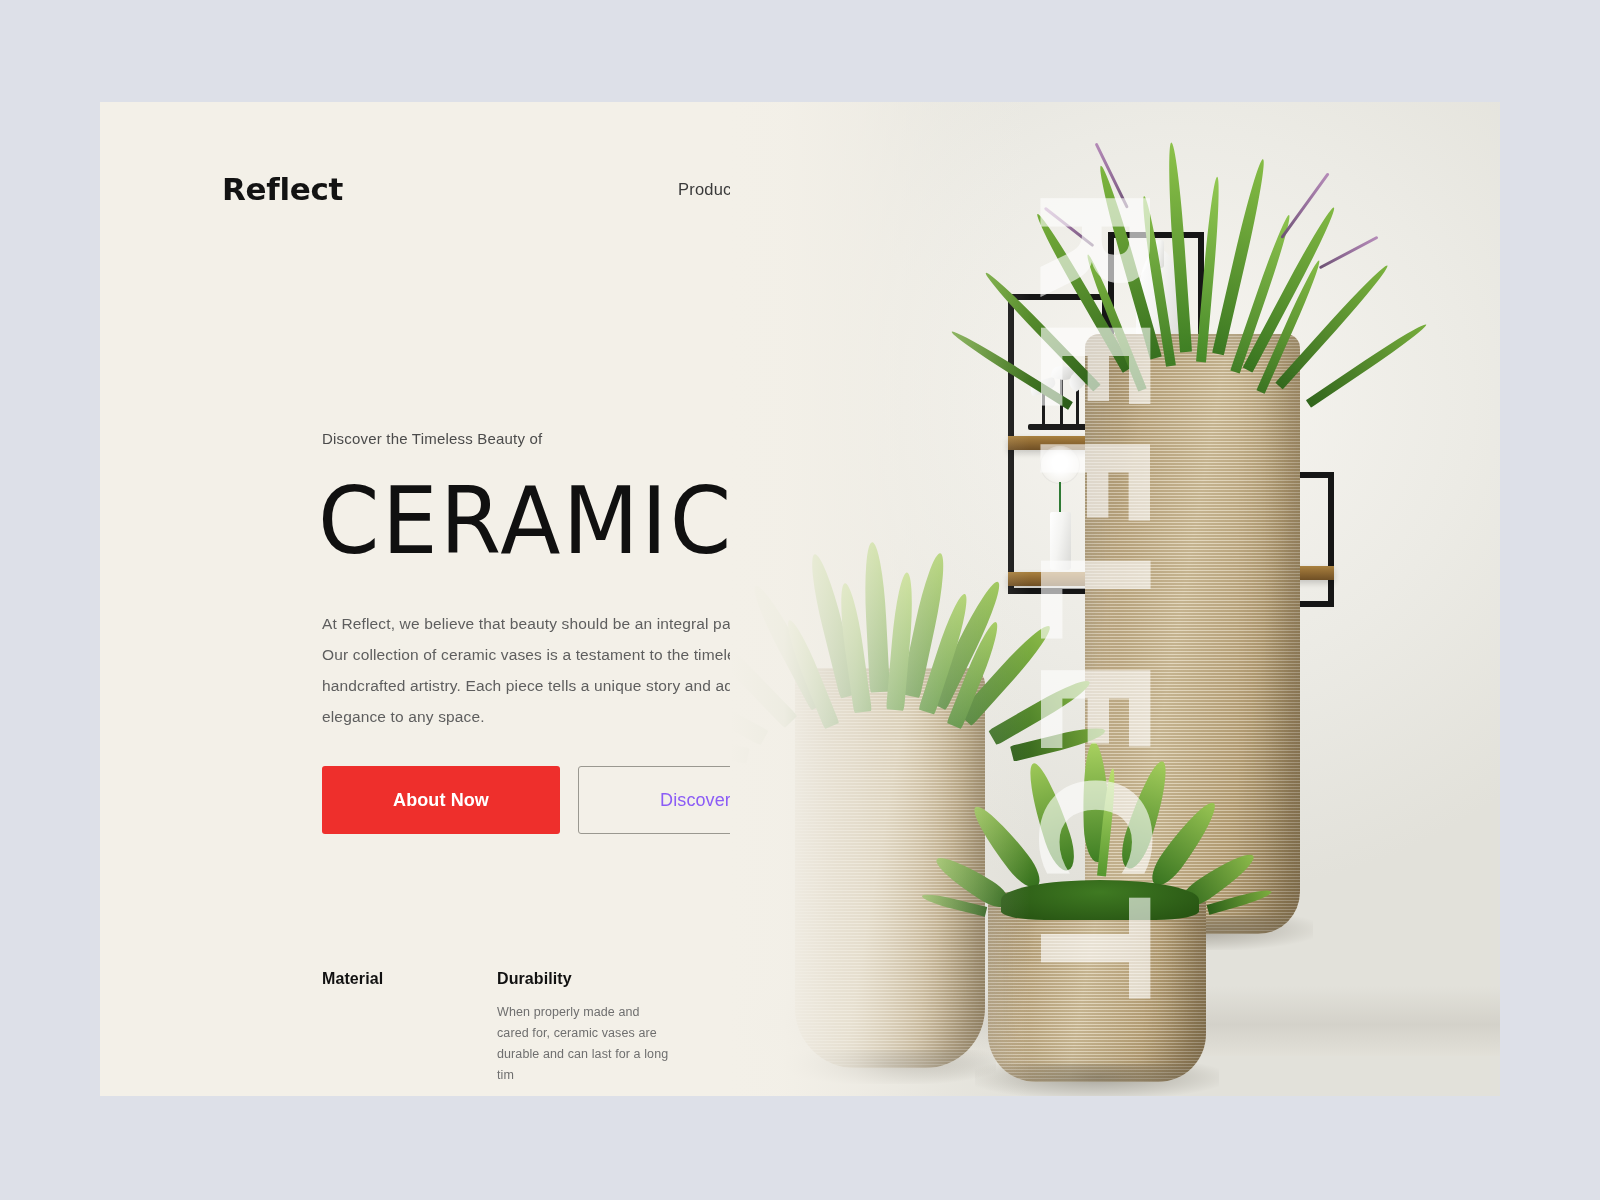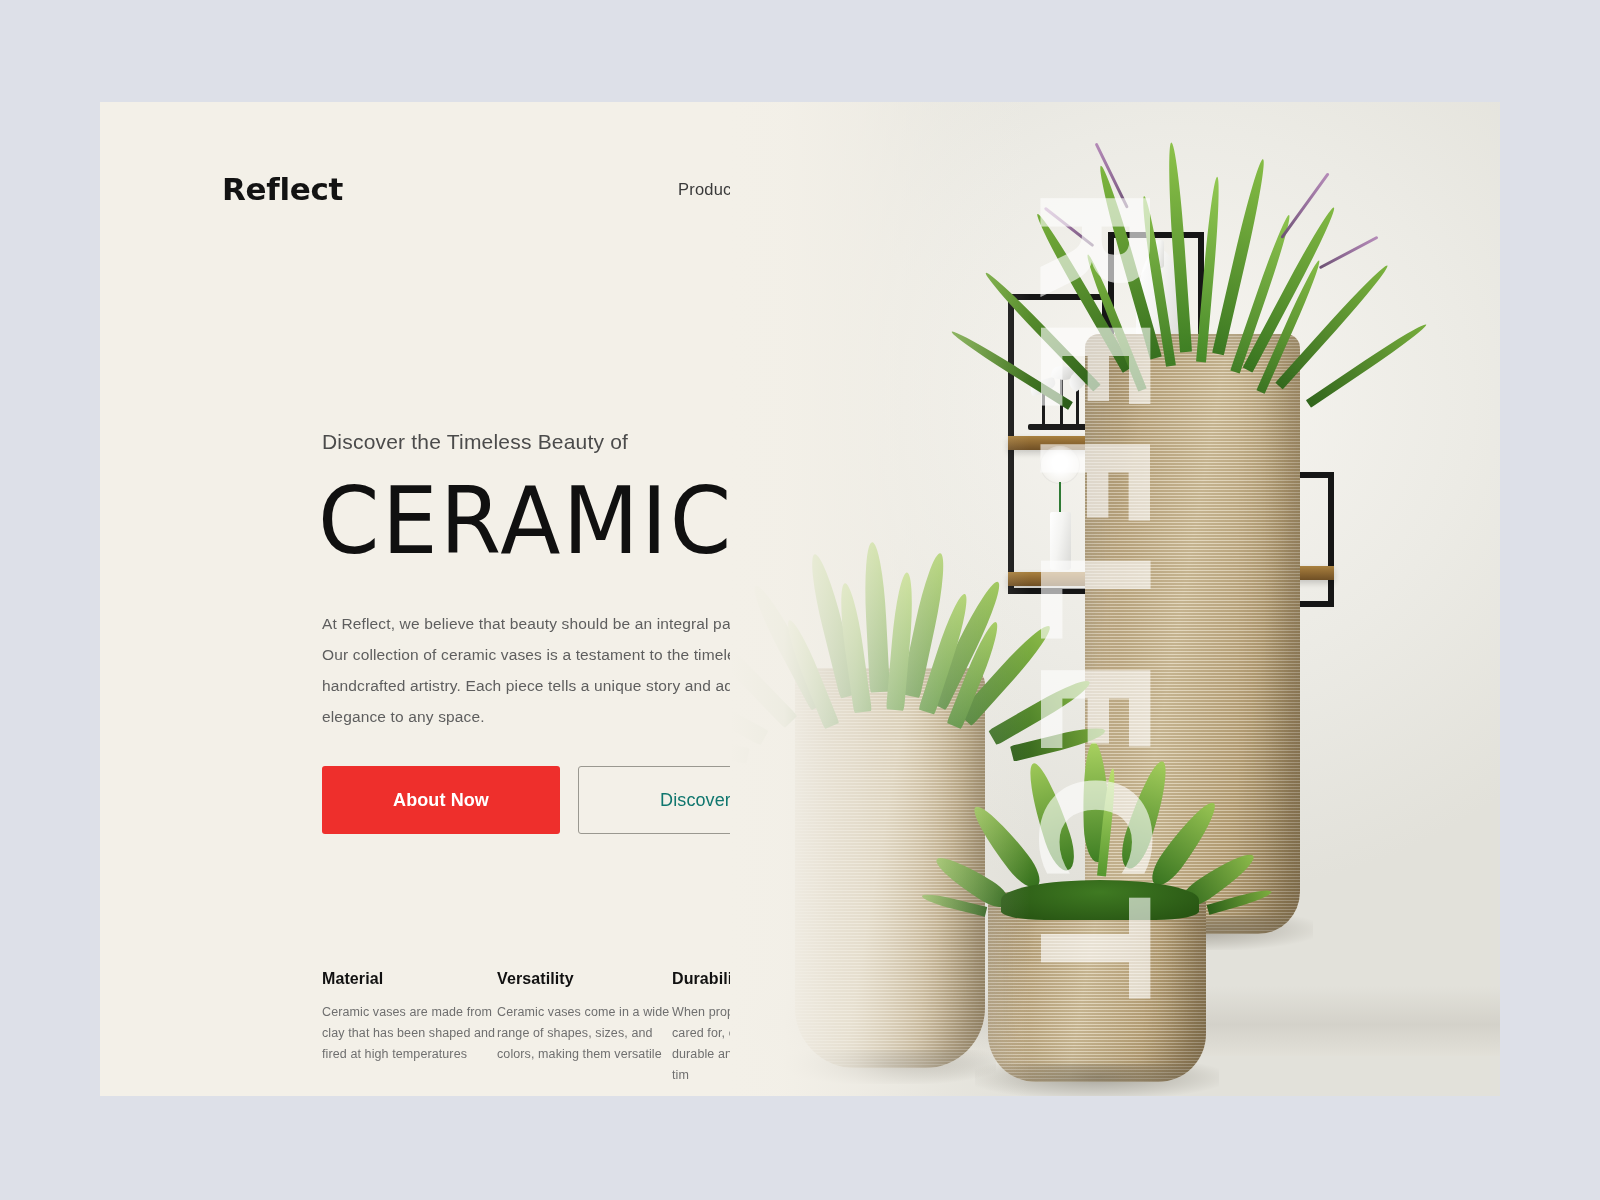"Discover the Timeless Beauty of" .eyebrow { font-size: 21px -> 15px }
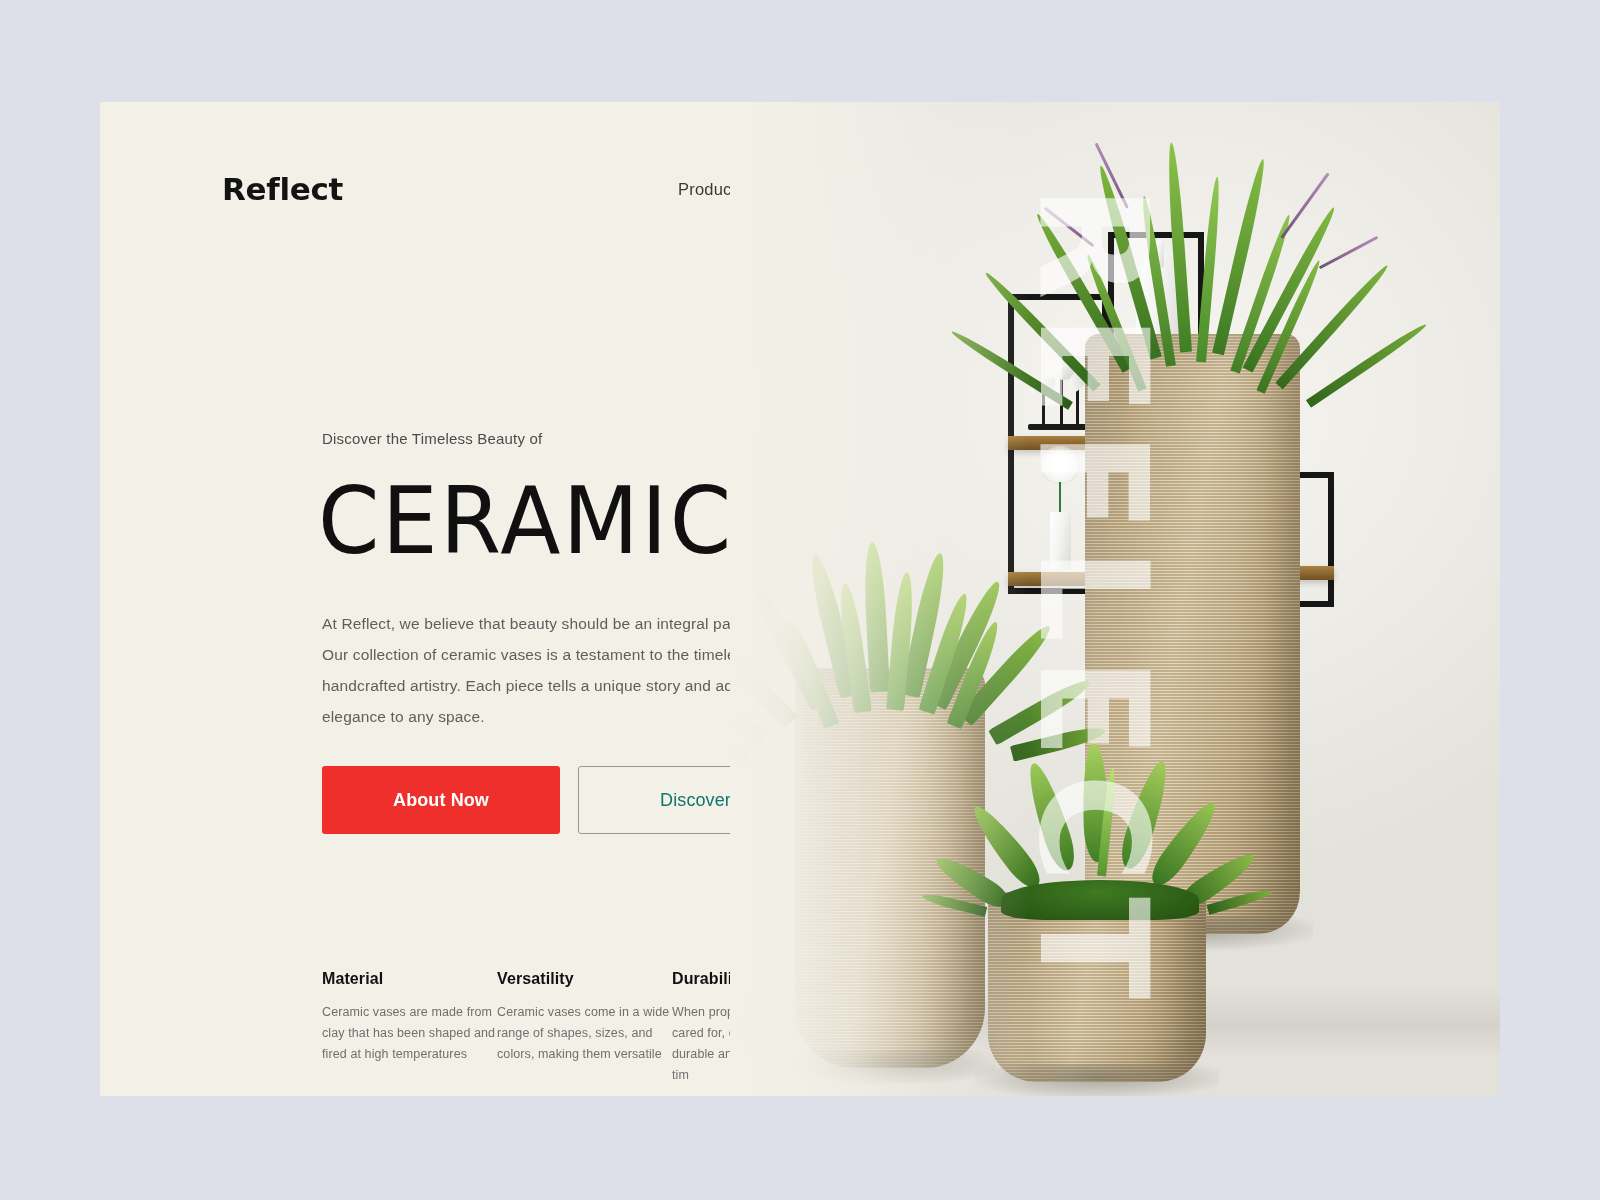"Discover" .btn-ghost { color: #0f766e -> #8b5cf6 }
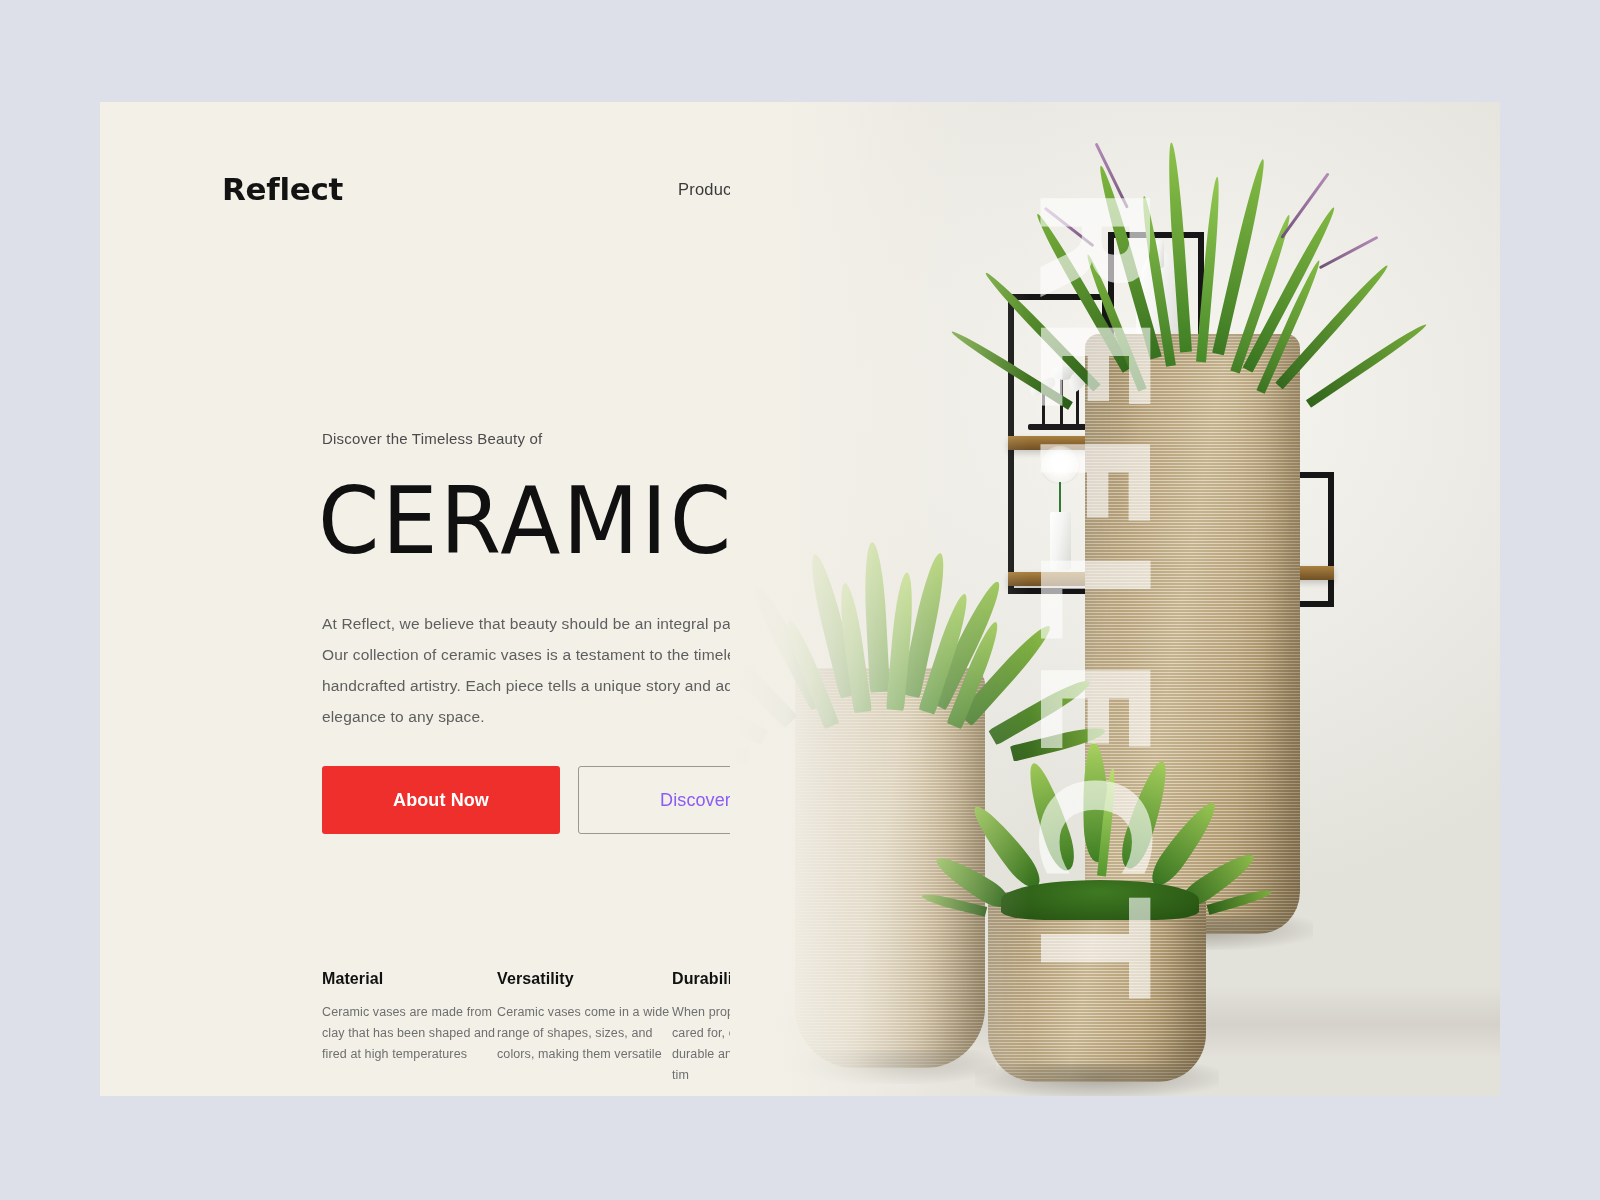"Versatility" div.feat { html: <div> <h4>Versatility</h4> <p>Ceramic vases come in a wide range of shapes, sizes, and colors, making them versatile</p> </div> -> none }
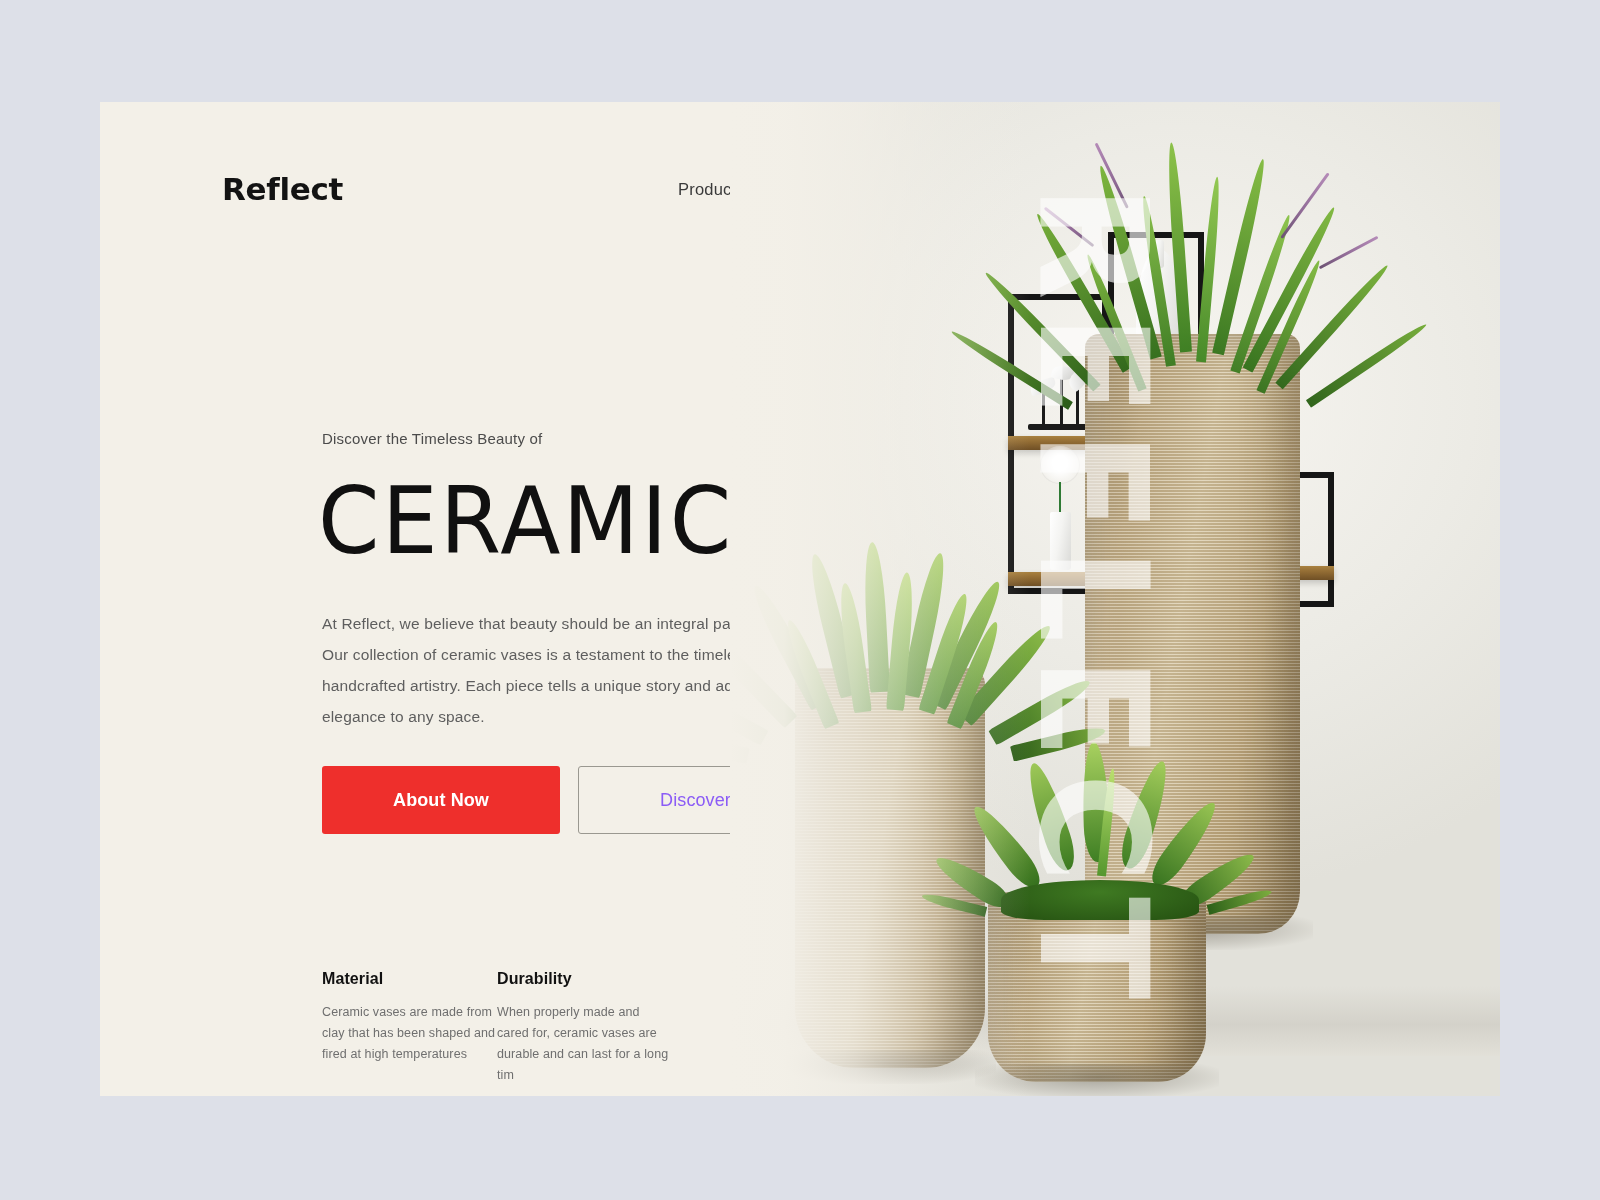"Ceramic vases are made from" p { html: <p>Ceramic vases are made from clay that has been shaped and fired at high temperatures</p> -> none }
